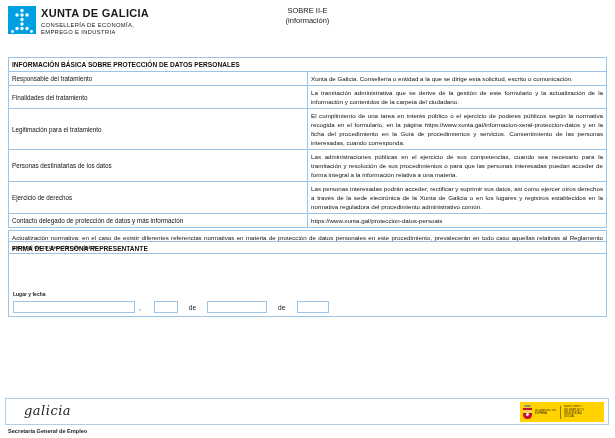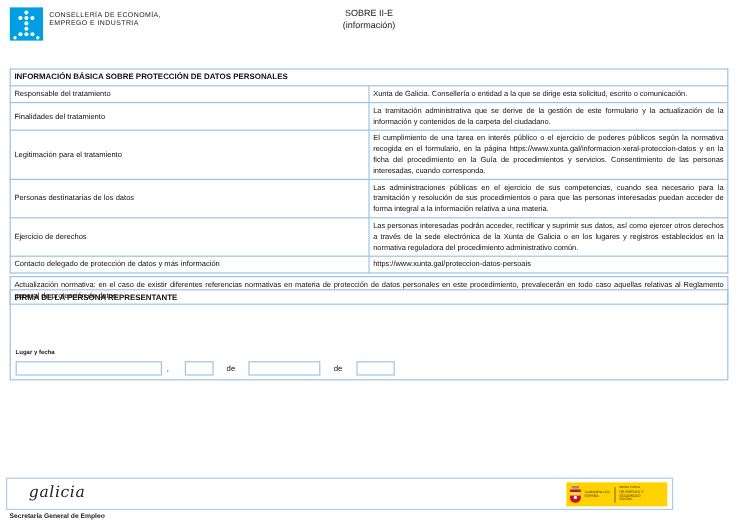"XUNTA DE GALICIA" div.org-name { html: none -> <div>XUNTA DE GALICIA</div> }
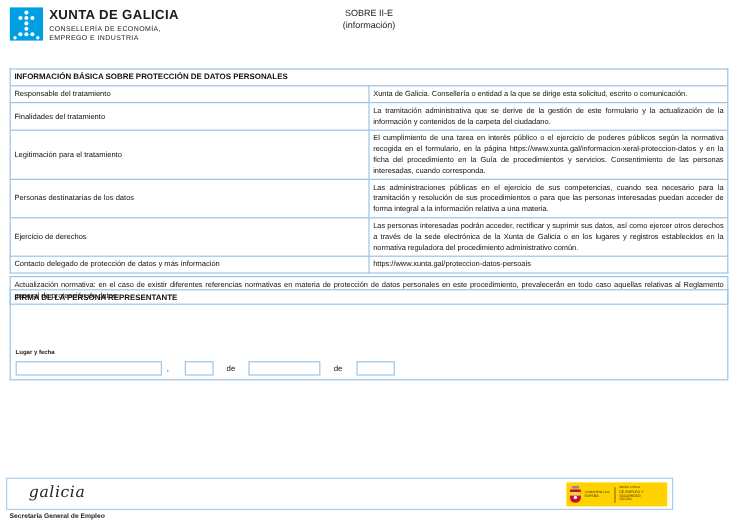"galicia" .footer-box { width: 556px -> 604px }
